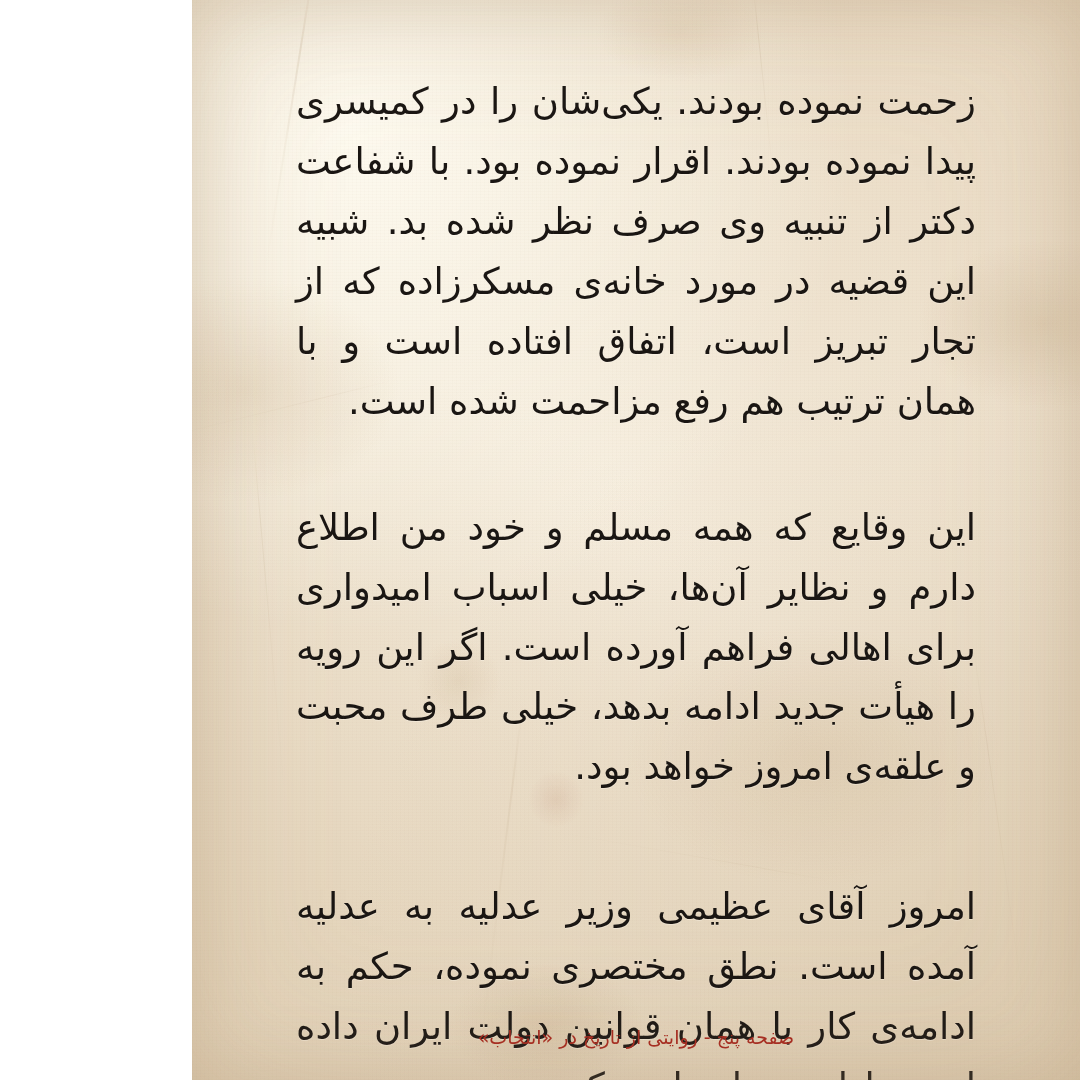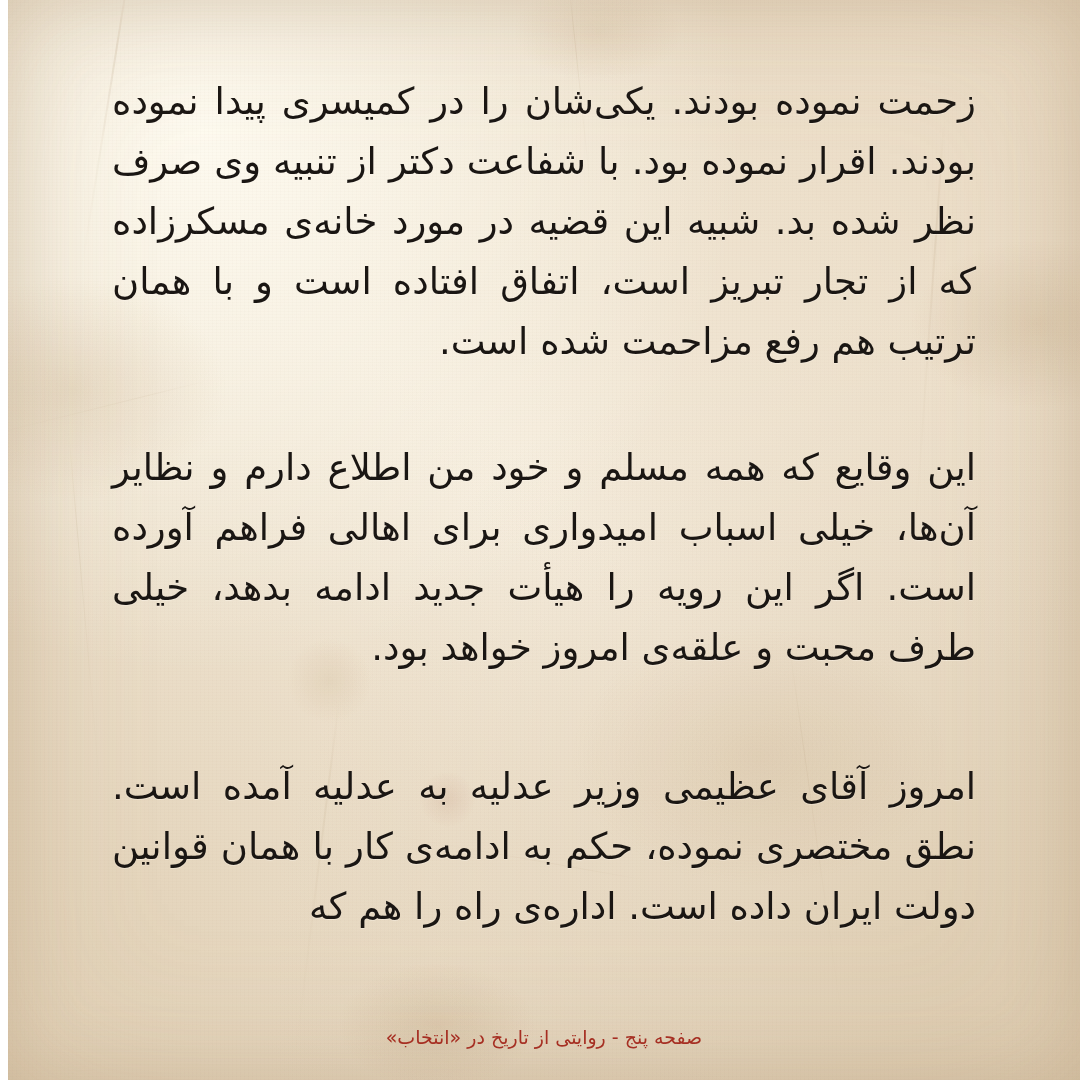"زحمت نموده بودند. یکی‌شان را" .page { width: 1072px -> 888px }
